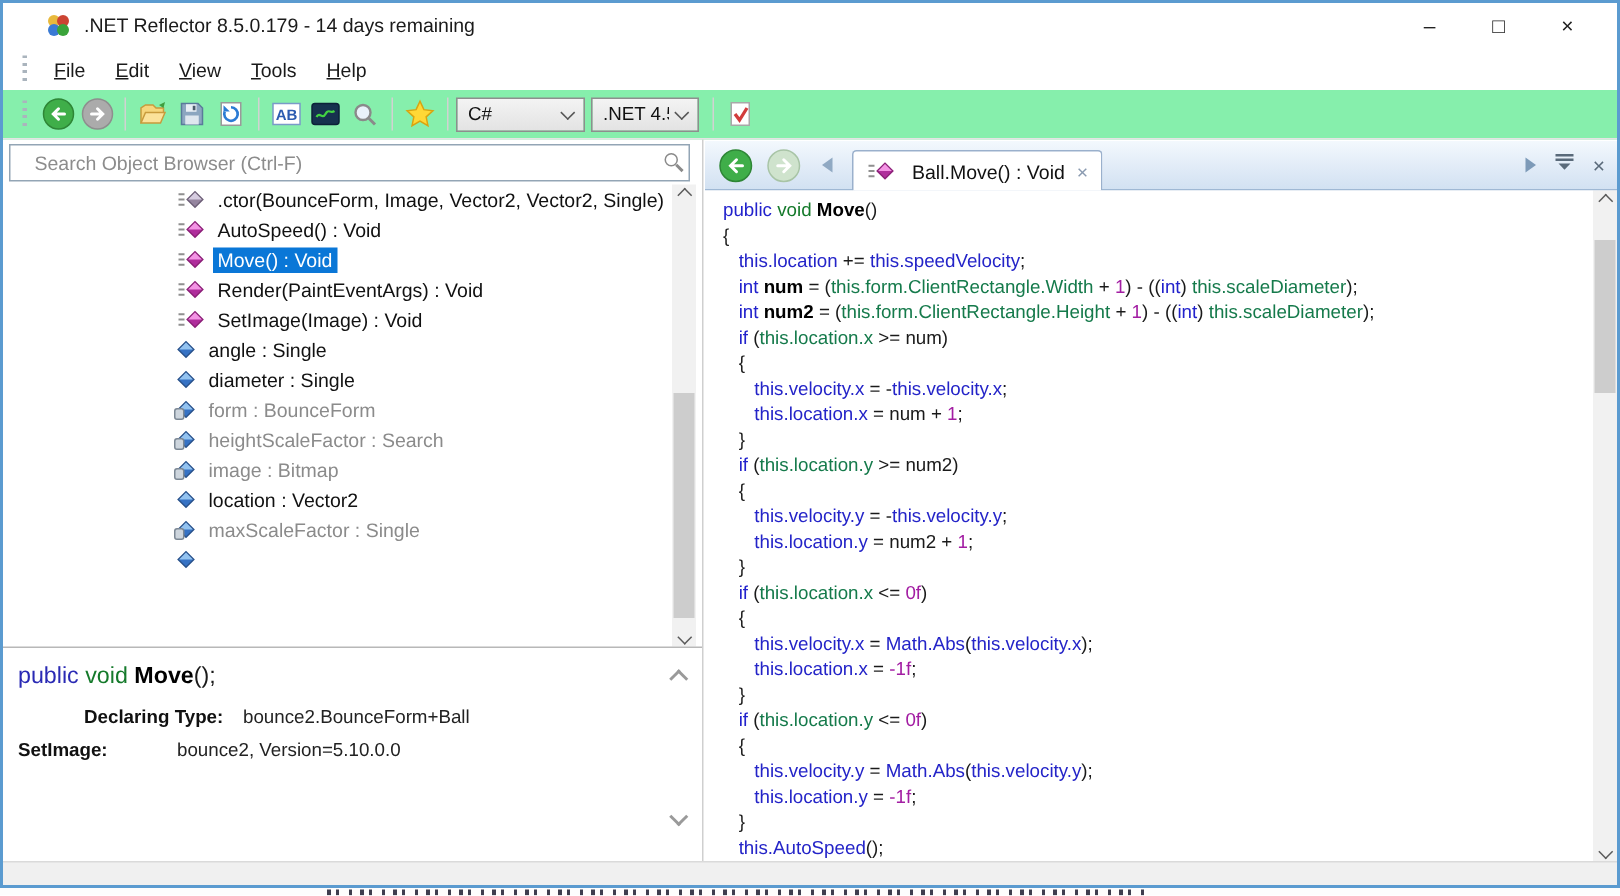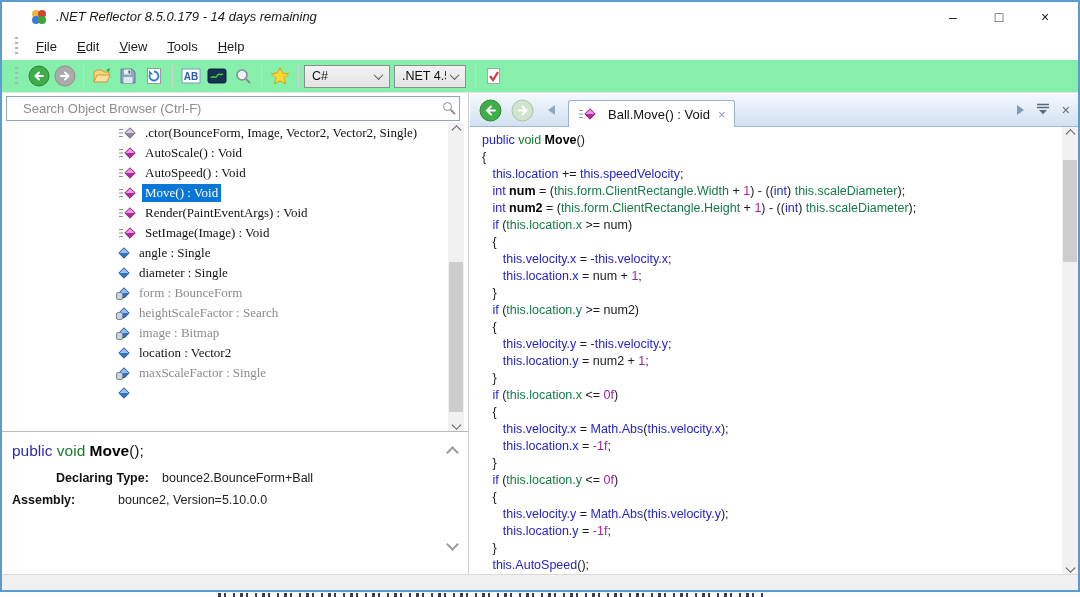".NET Reflector 8.5.0.179 - 14" .title-text { font-style: italic -> none }
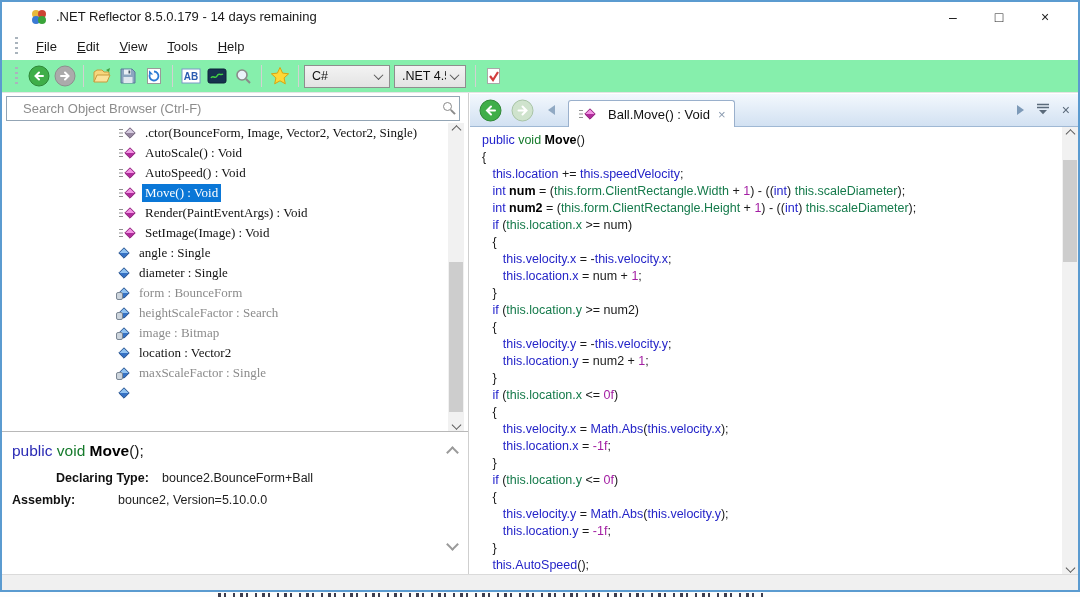".ctor(BounceForm, Image, Vector2," .t-label { font-family: Liberation Serif, serif -> none }
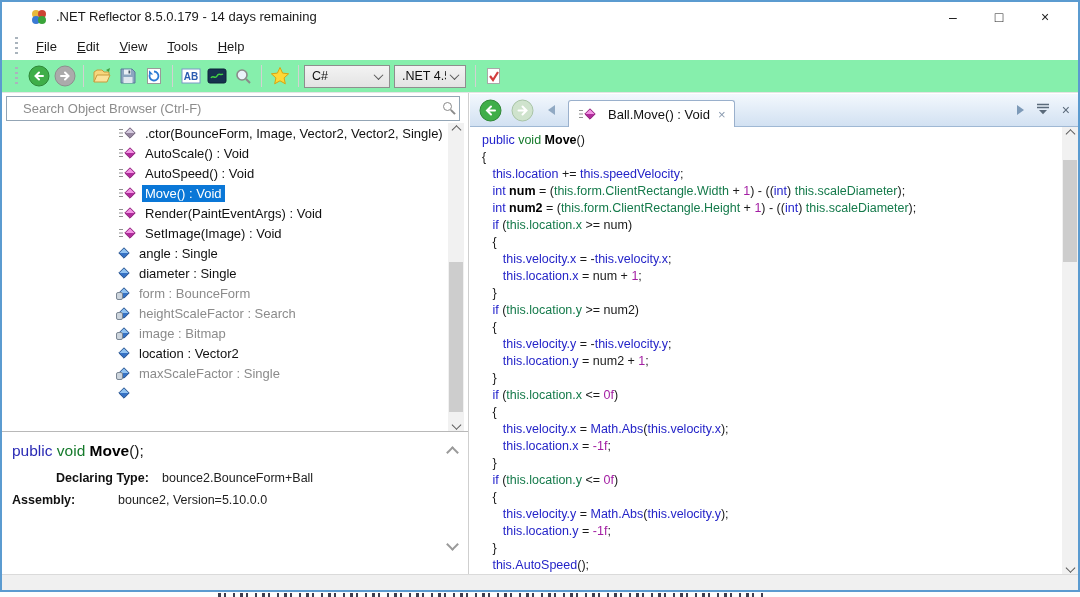"AutoScale() : Void" div.tree-row { html: <div> <span> <svg> <path></path> <g> <path></path> <path></path> </g> </svg> </span> <span>AutoScale() : Void</span> </div> -> none }
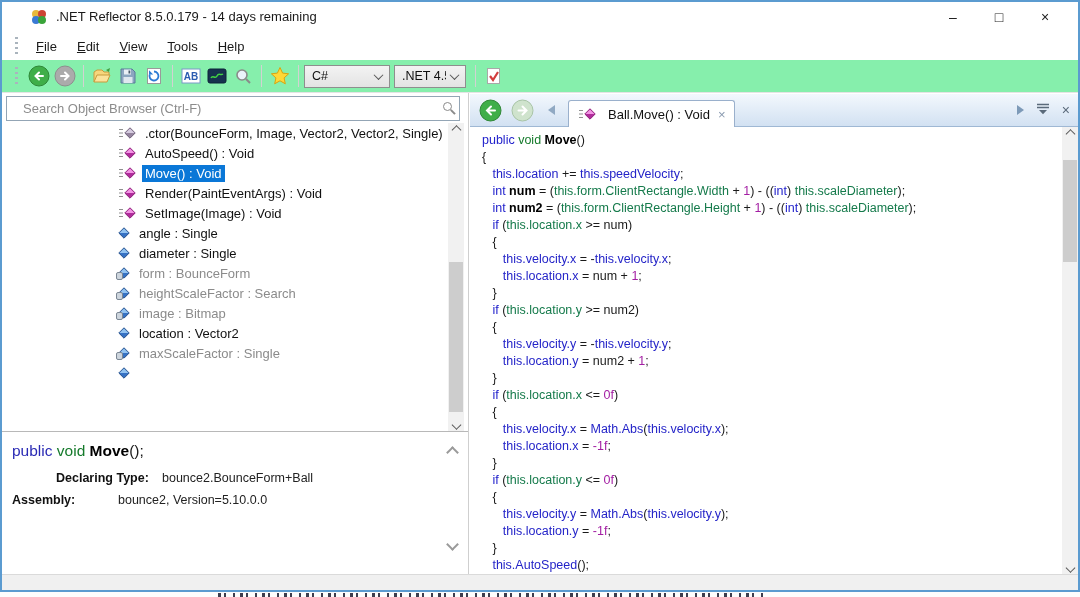"Assembly:" span.dlabel { text: Assembly -> SetImage }
